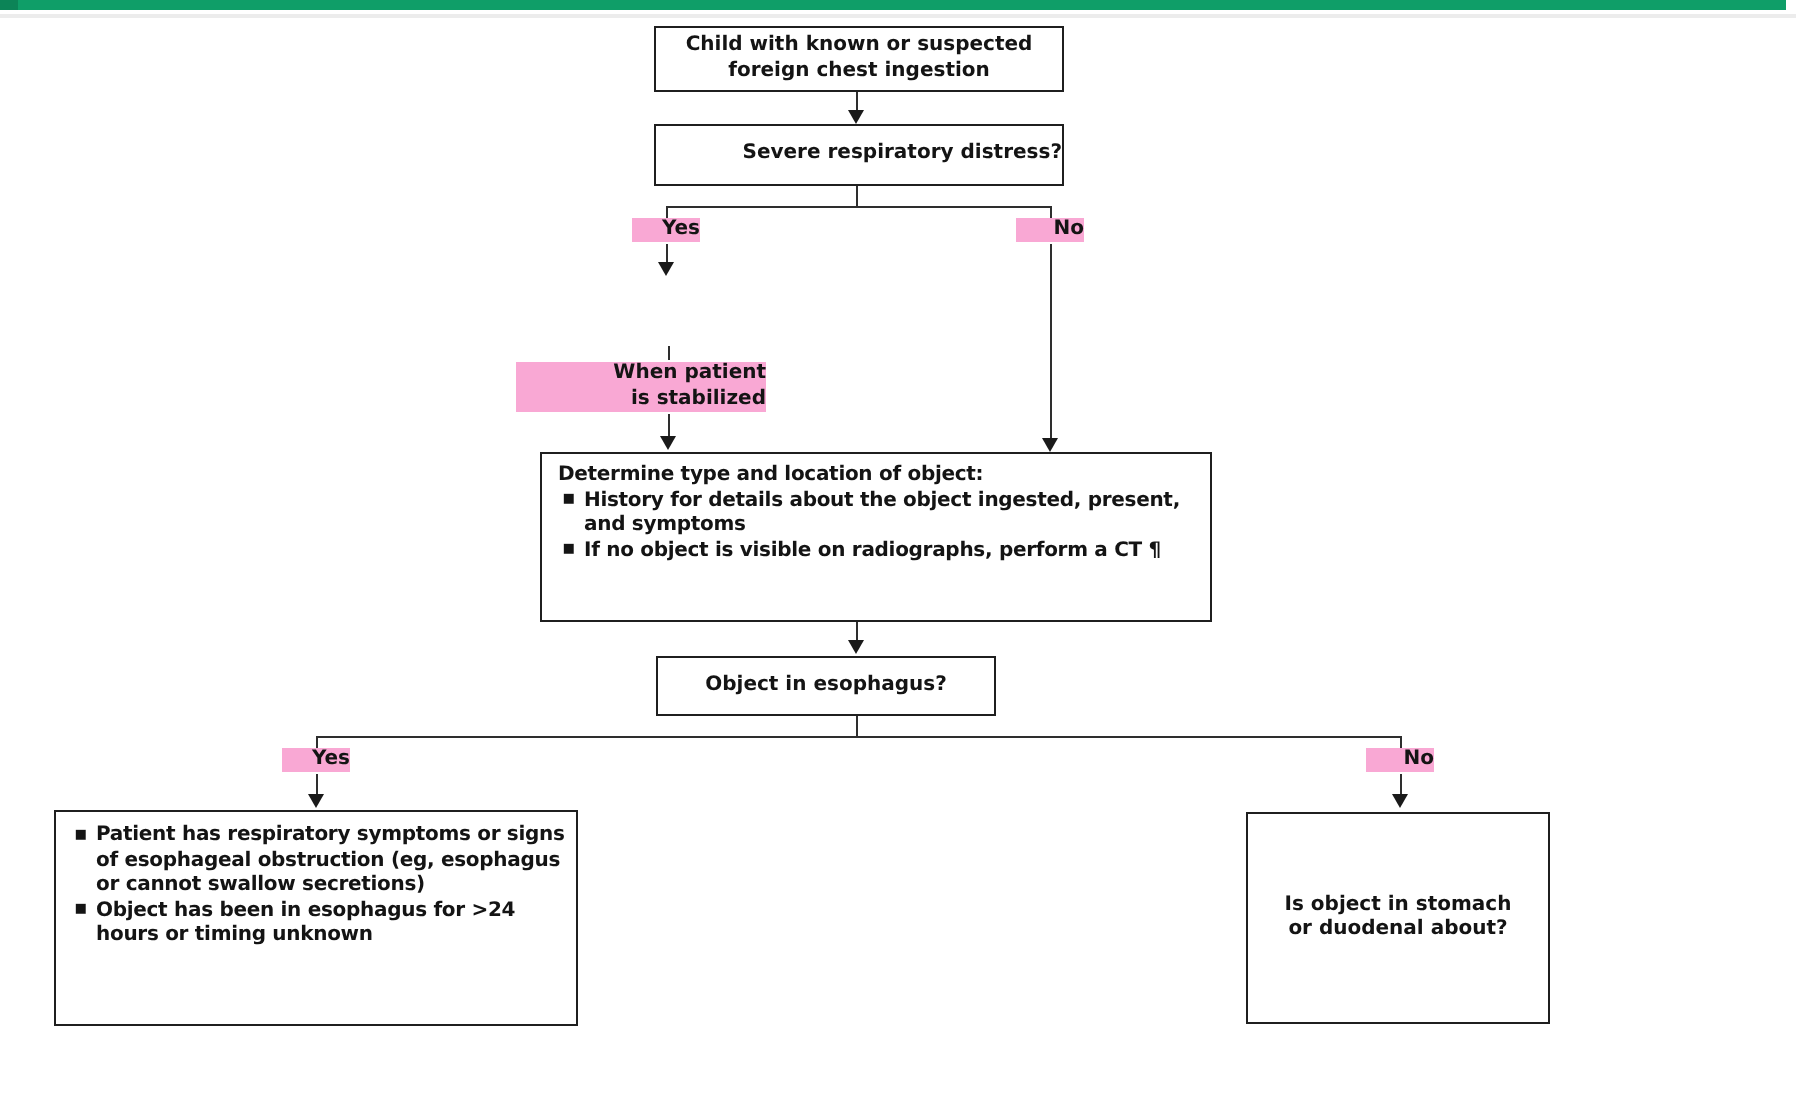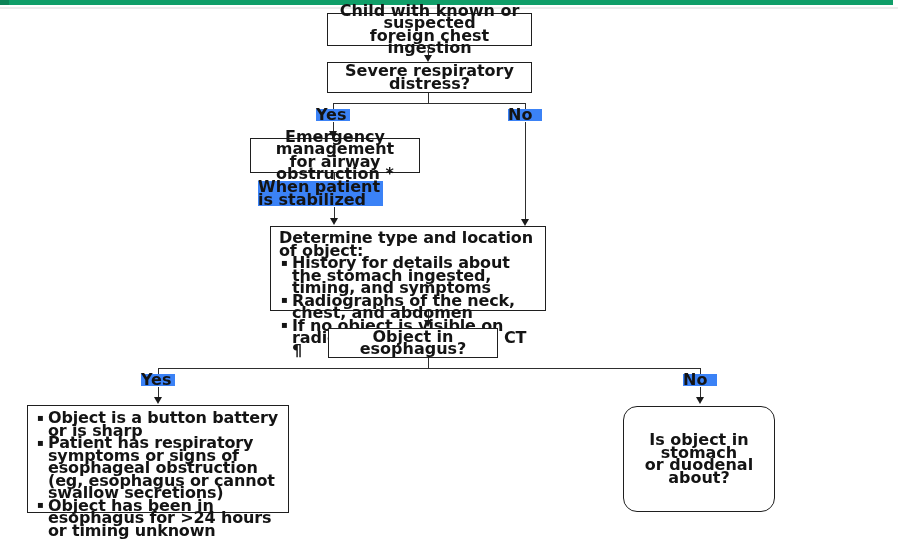"Child with known or suspected" .node { font-size: 16px -> 10px }
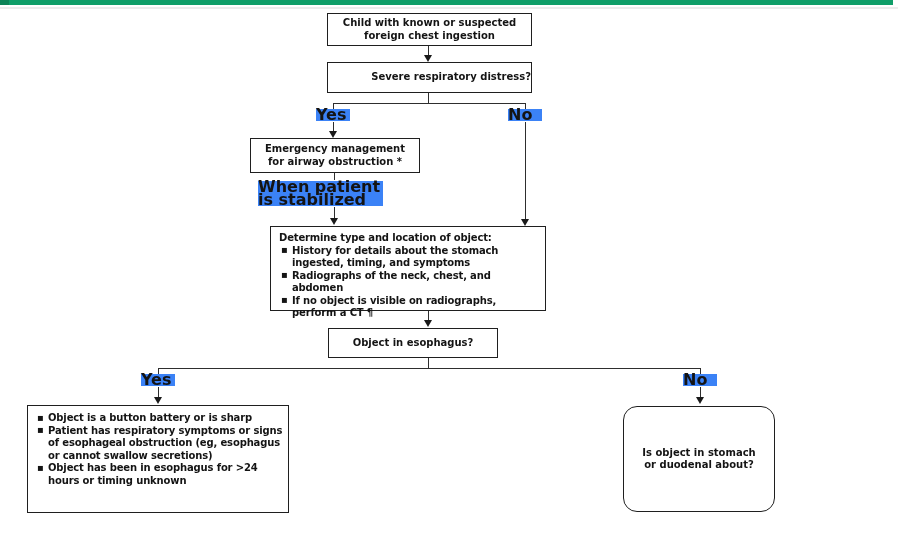"Yes" .blabel { background: #3b82f6 -> #f9a8d4; font-size: 16px -> 10px; text-align: left -> right }
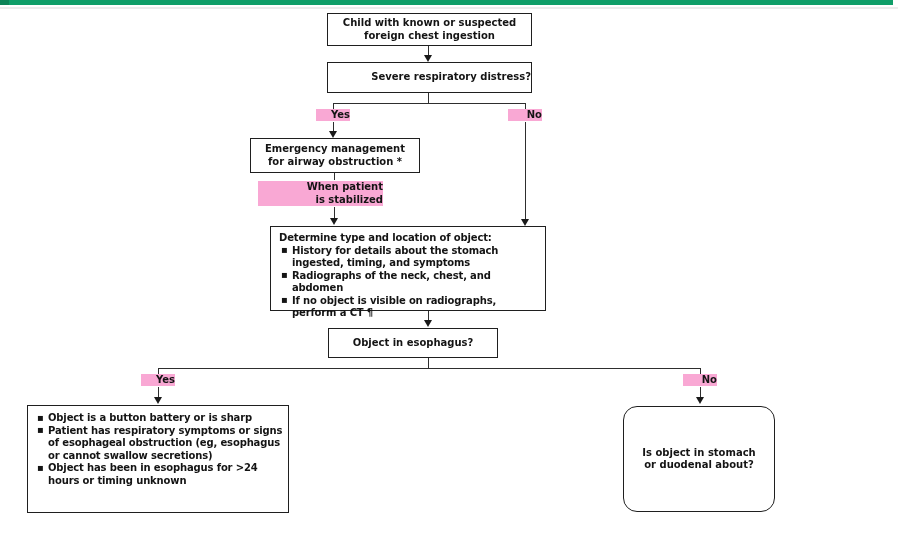"Emergency management" div.node { html: <div> <div>Emergency management</div> <div>for airway obstruction *</div> </div> -> none }
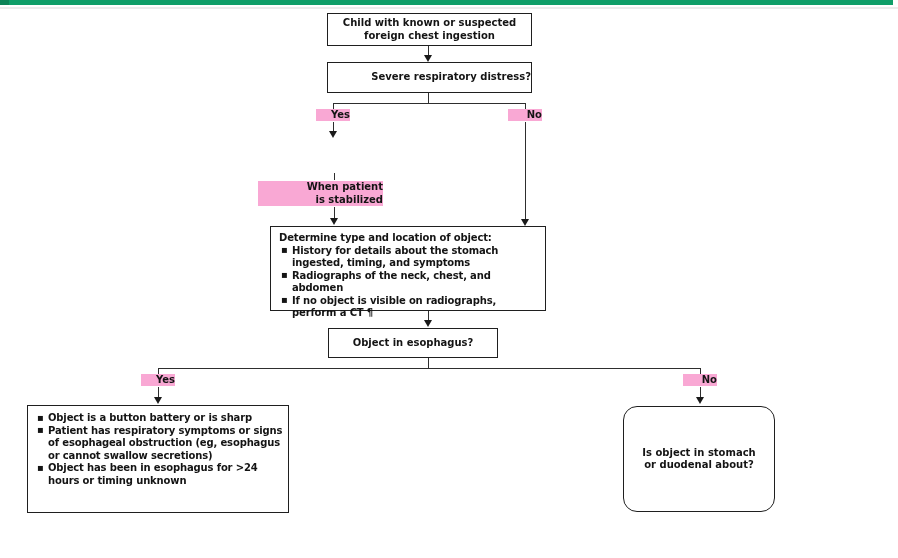"Determine type and location of" div.node { width: 276px -> 336px }
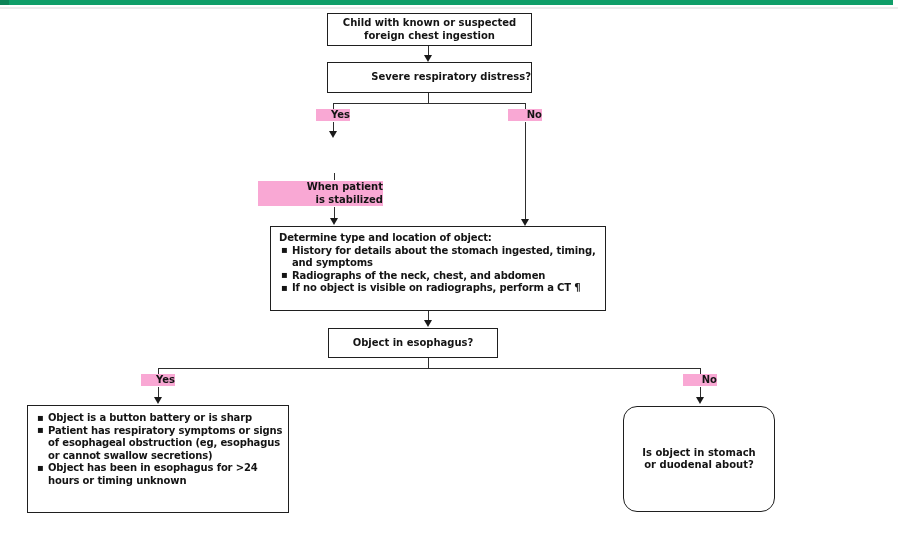"History for details about the" li { text: stomach ingested, timing -> object ingested, present }
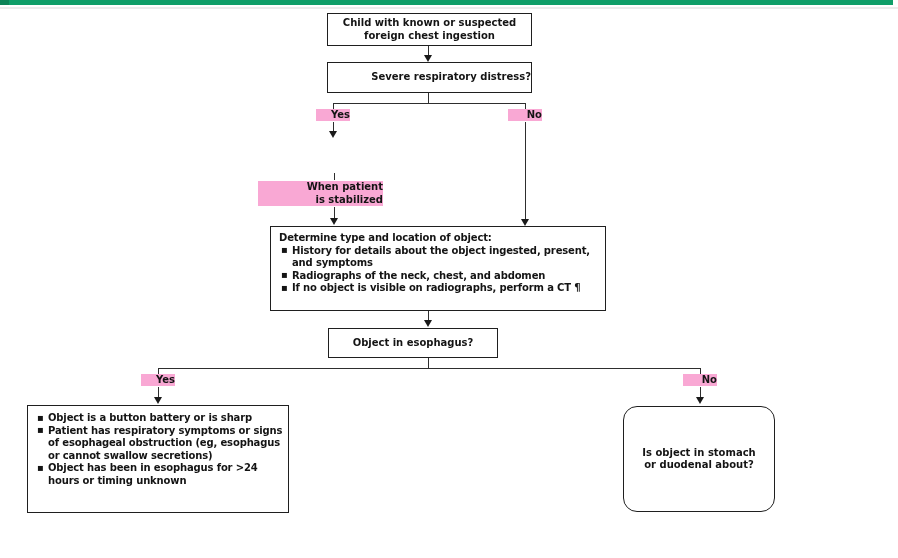"Radiographs of the neck, chest," li { html: <li>Radiographs of the neck, chest, and abdomen</li> -> none }
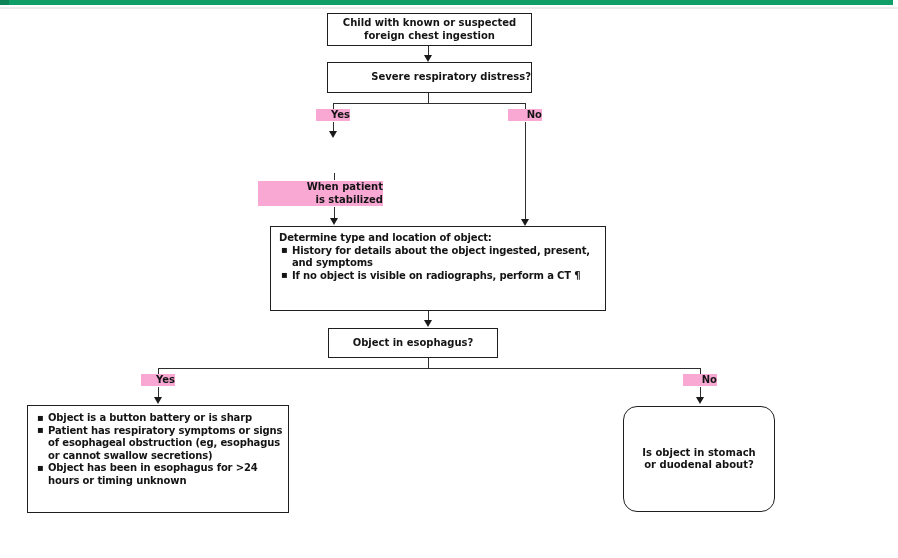"Object is a button battery" li { html: <li>Object is a button battery or is sharp</li> -> none }
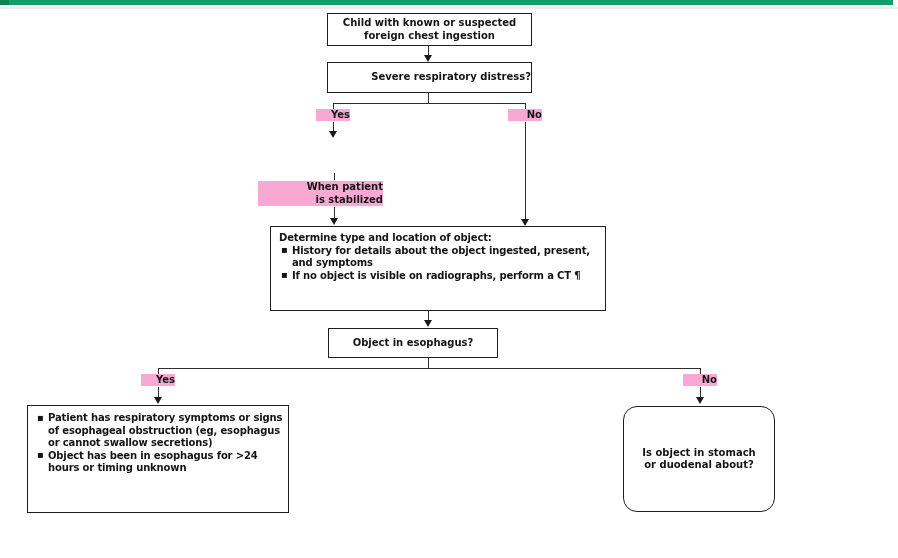"Is object in stomach" div.node { border-radius: 14px -> none }
